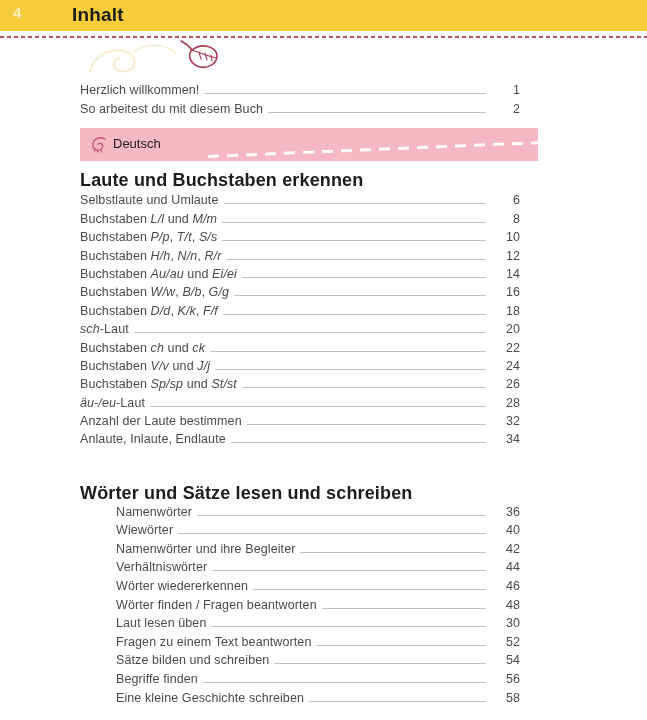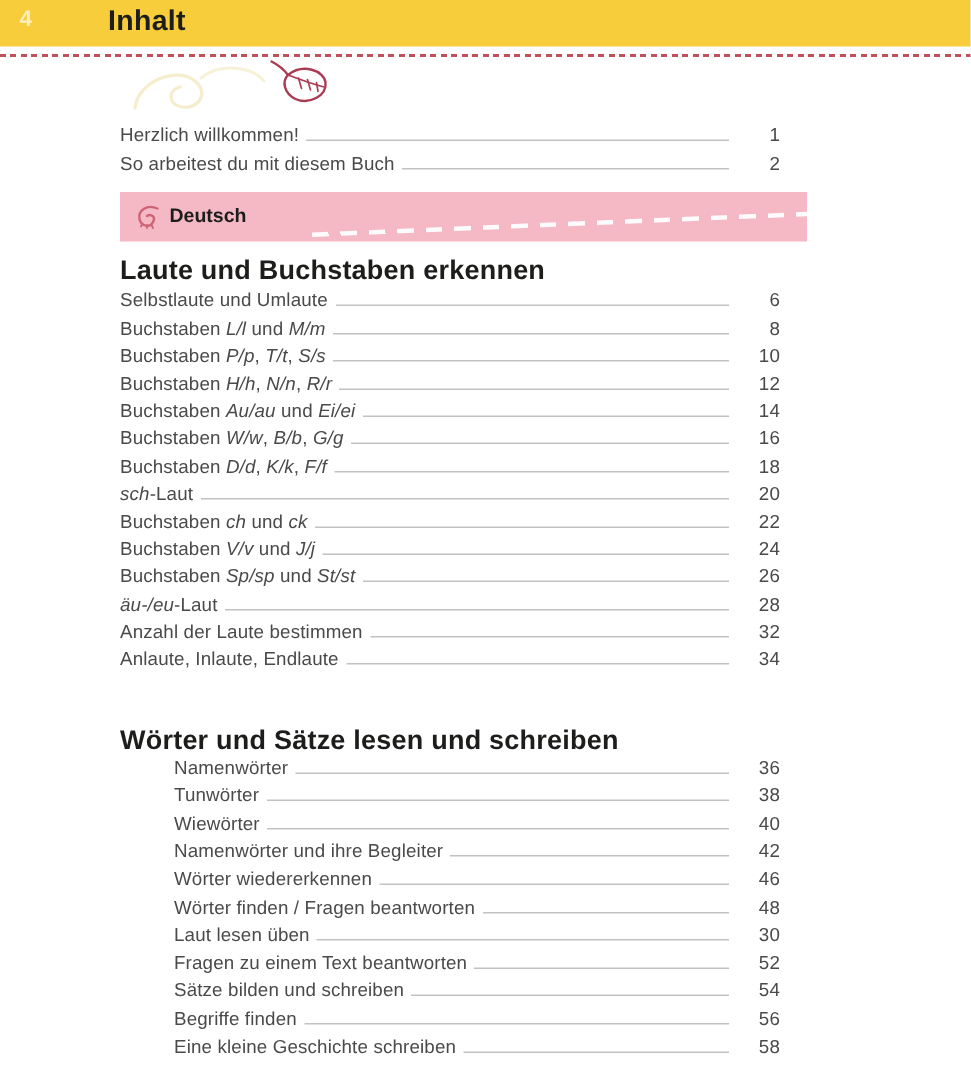"Deutsch" .subject-banner .banner-label { font-weight: bold -> normal }
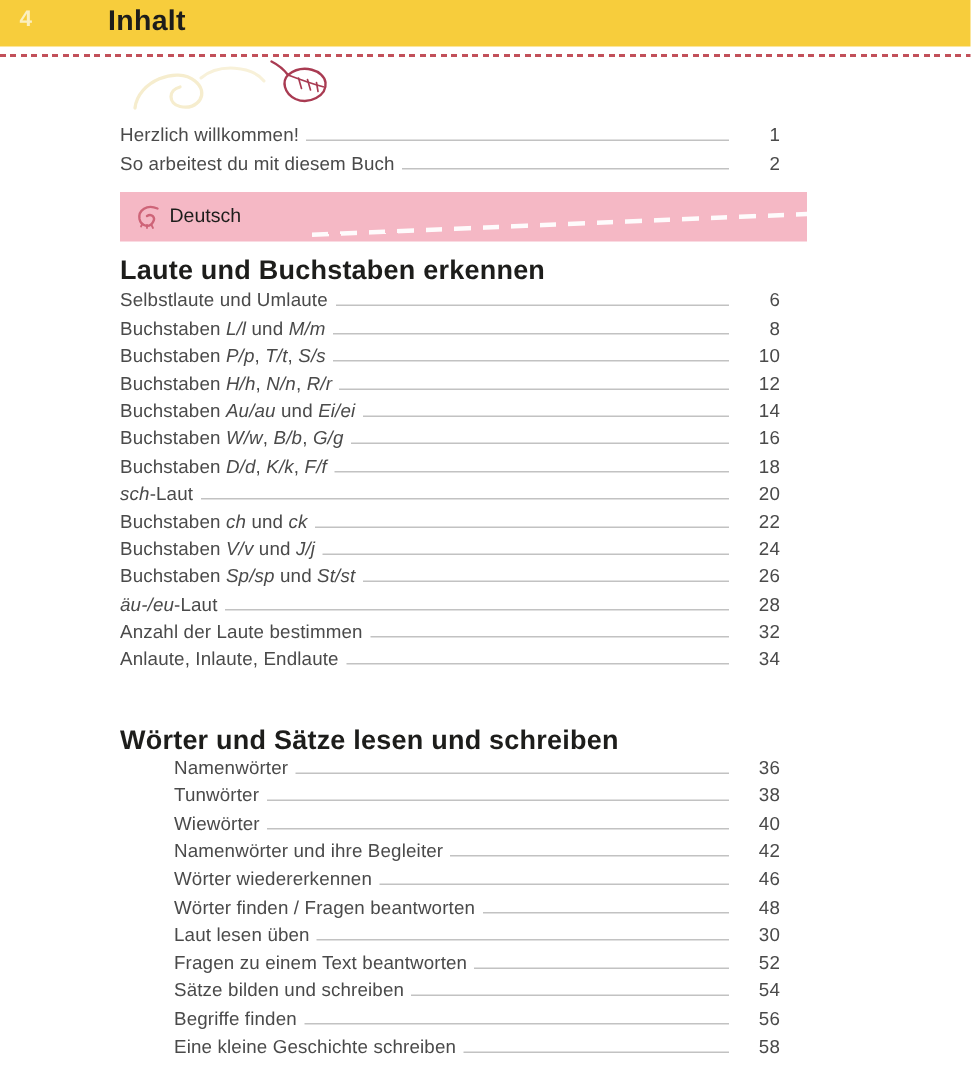"Tunwörter" div.toc-row { html: <div> <span>Tunwörter</span> <span></span> <span>38</span> </div> -> none }
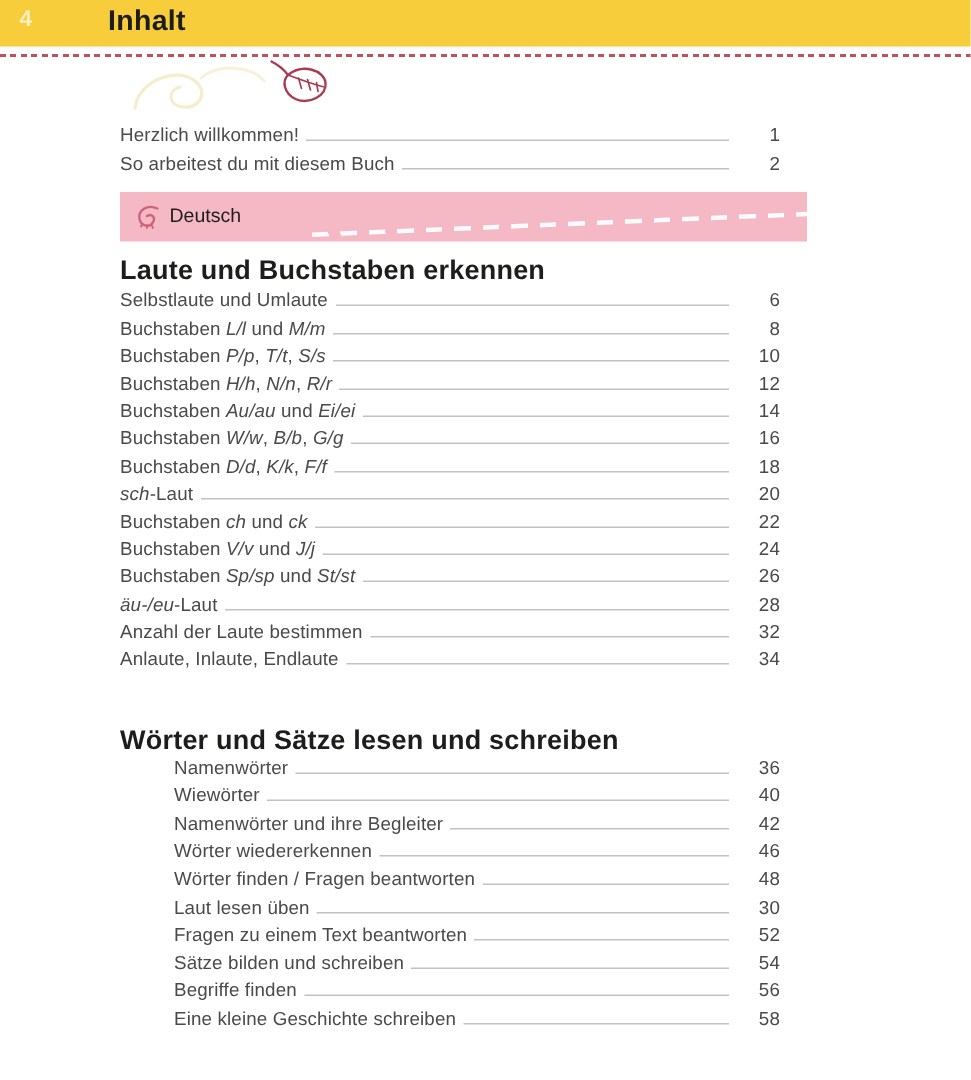"Verhältniswörter" div.toc-row { html: none -> <div> <span>Verhältniswörter</span> <span></span> <span>44</span> </div> }
